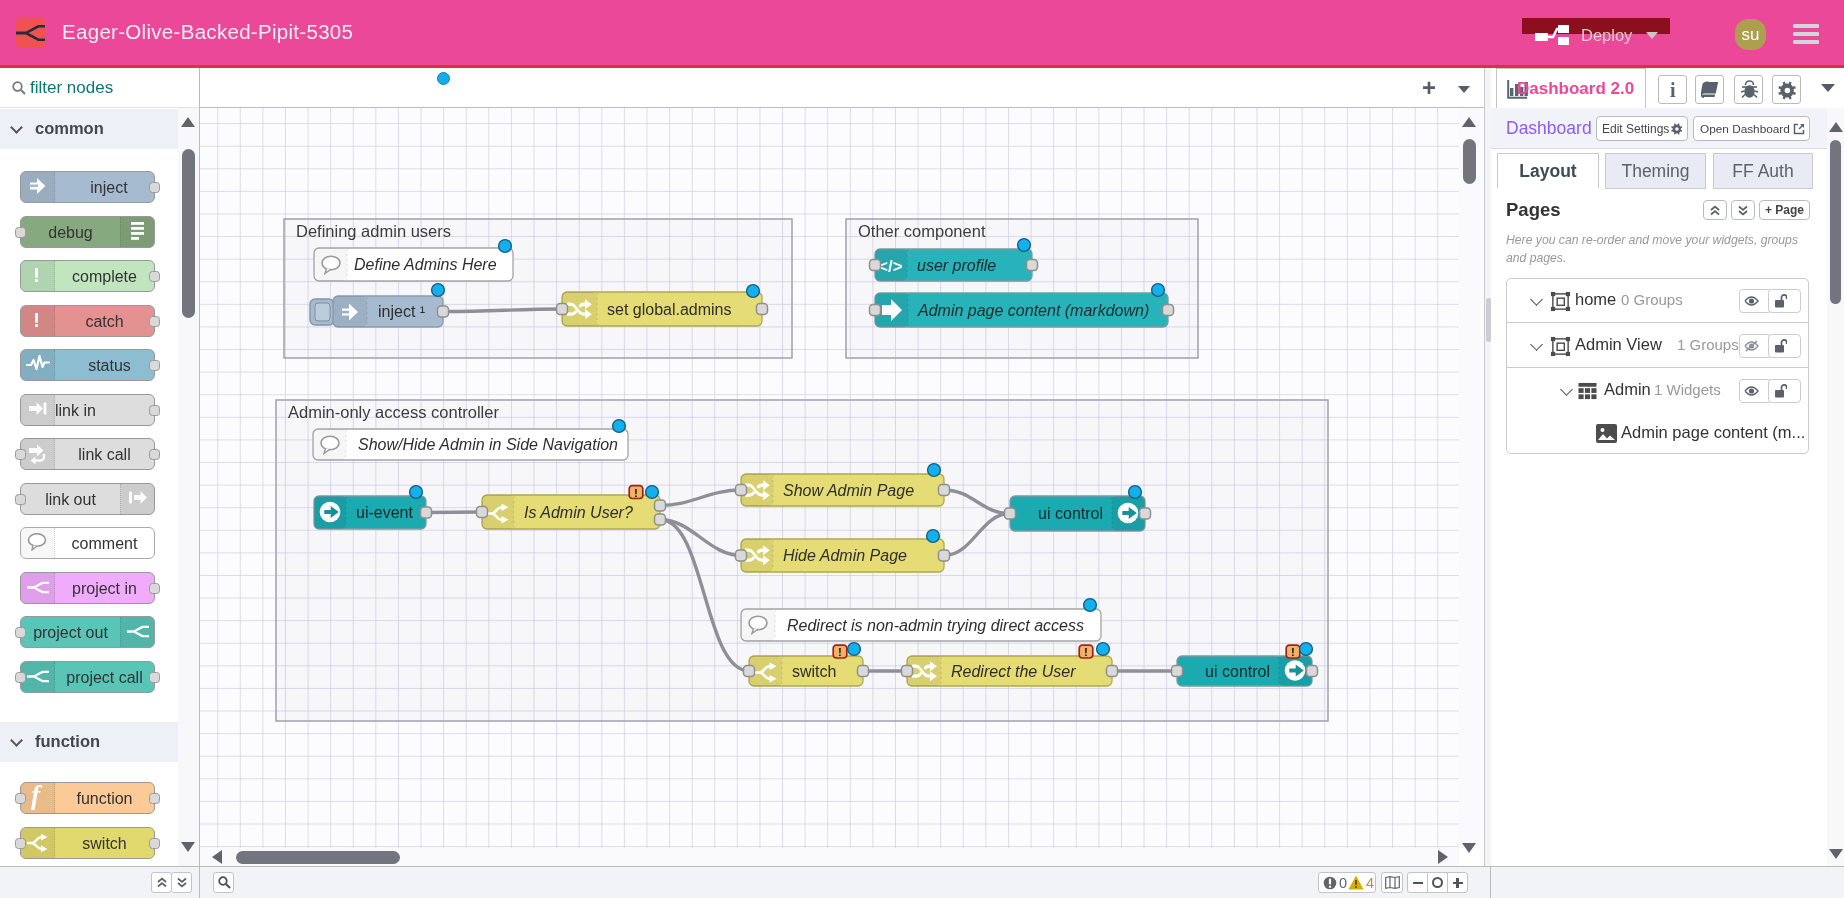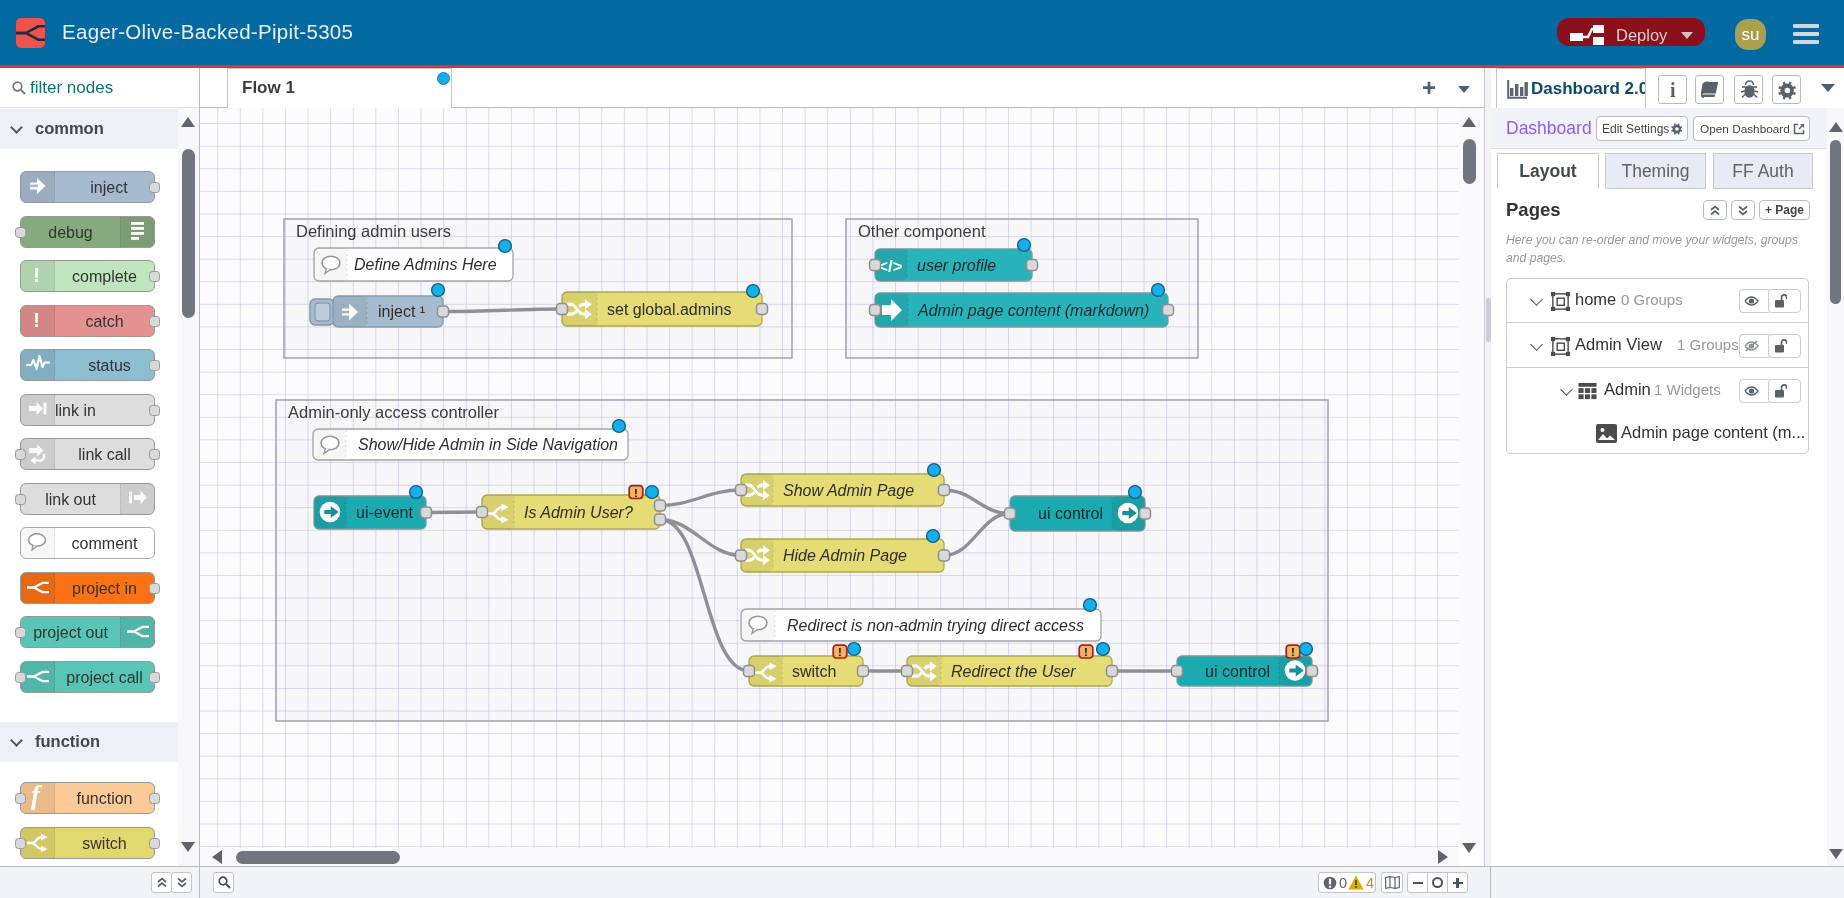"Eager-Olive-Backed-Pipit-5305" #header { background: #0369a1 -> #ec4899 }
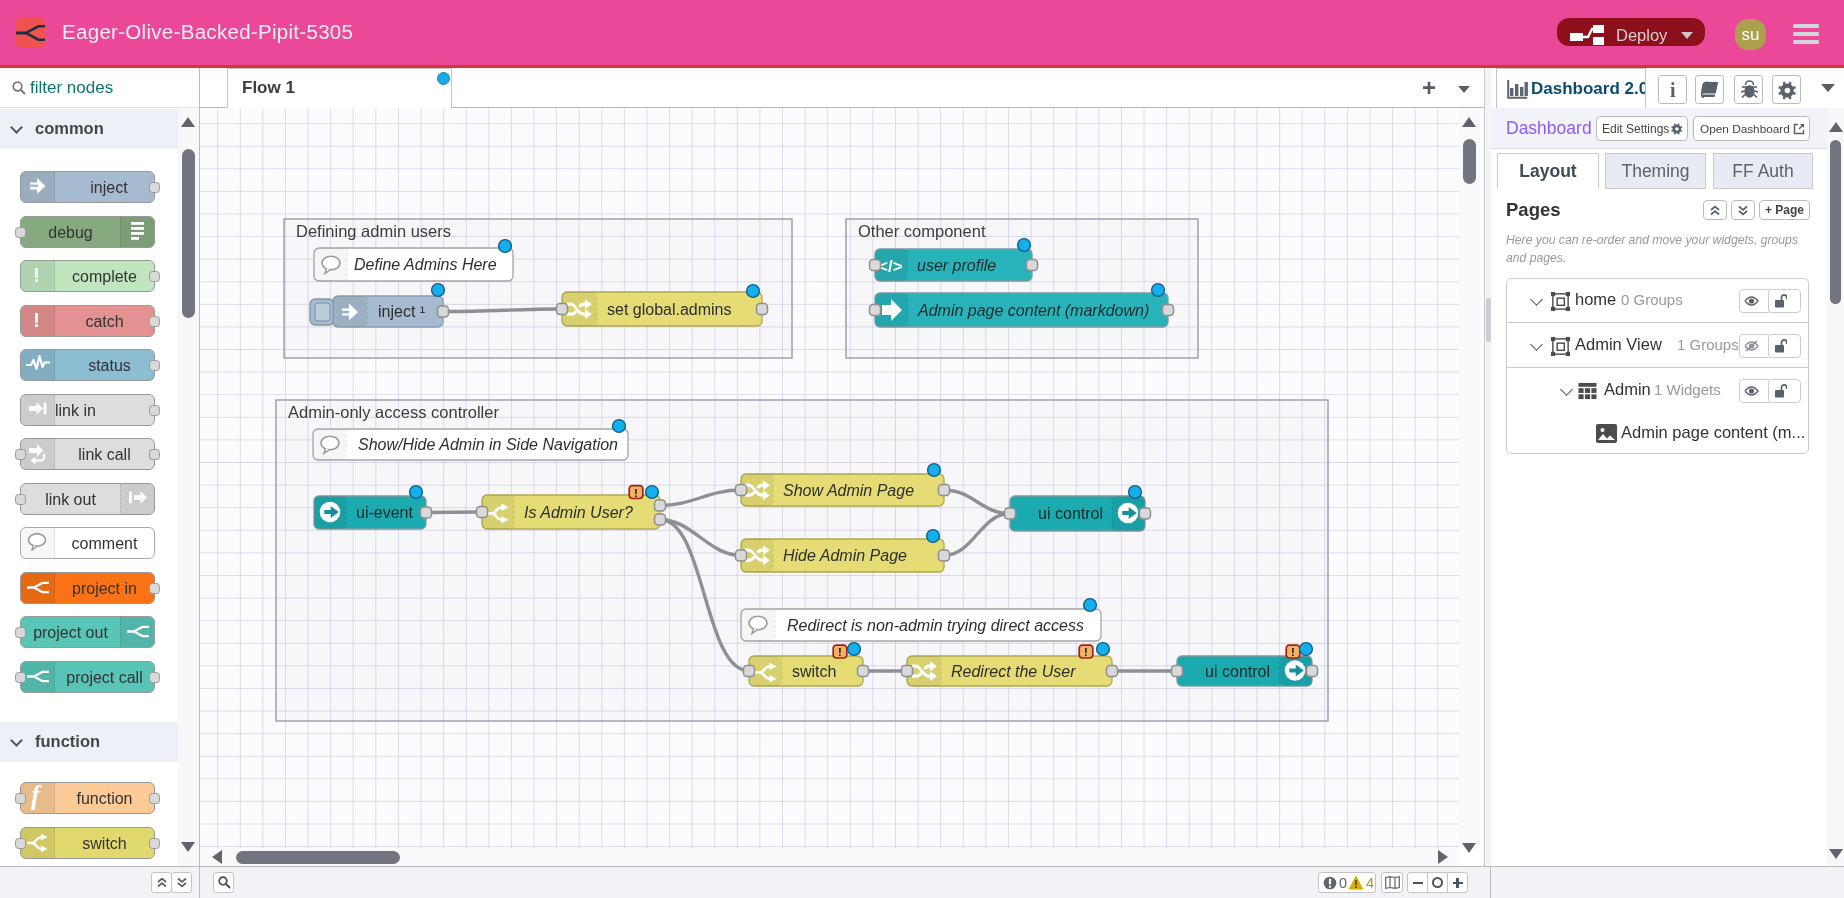"Deploy" #deploy { border-radius: 12px -> none; height: 28px -> 16px; left: 1557px -> 1522px }
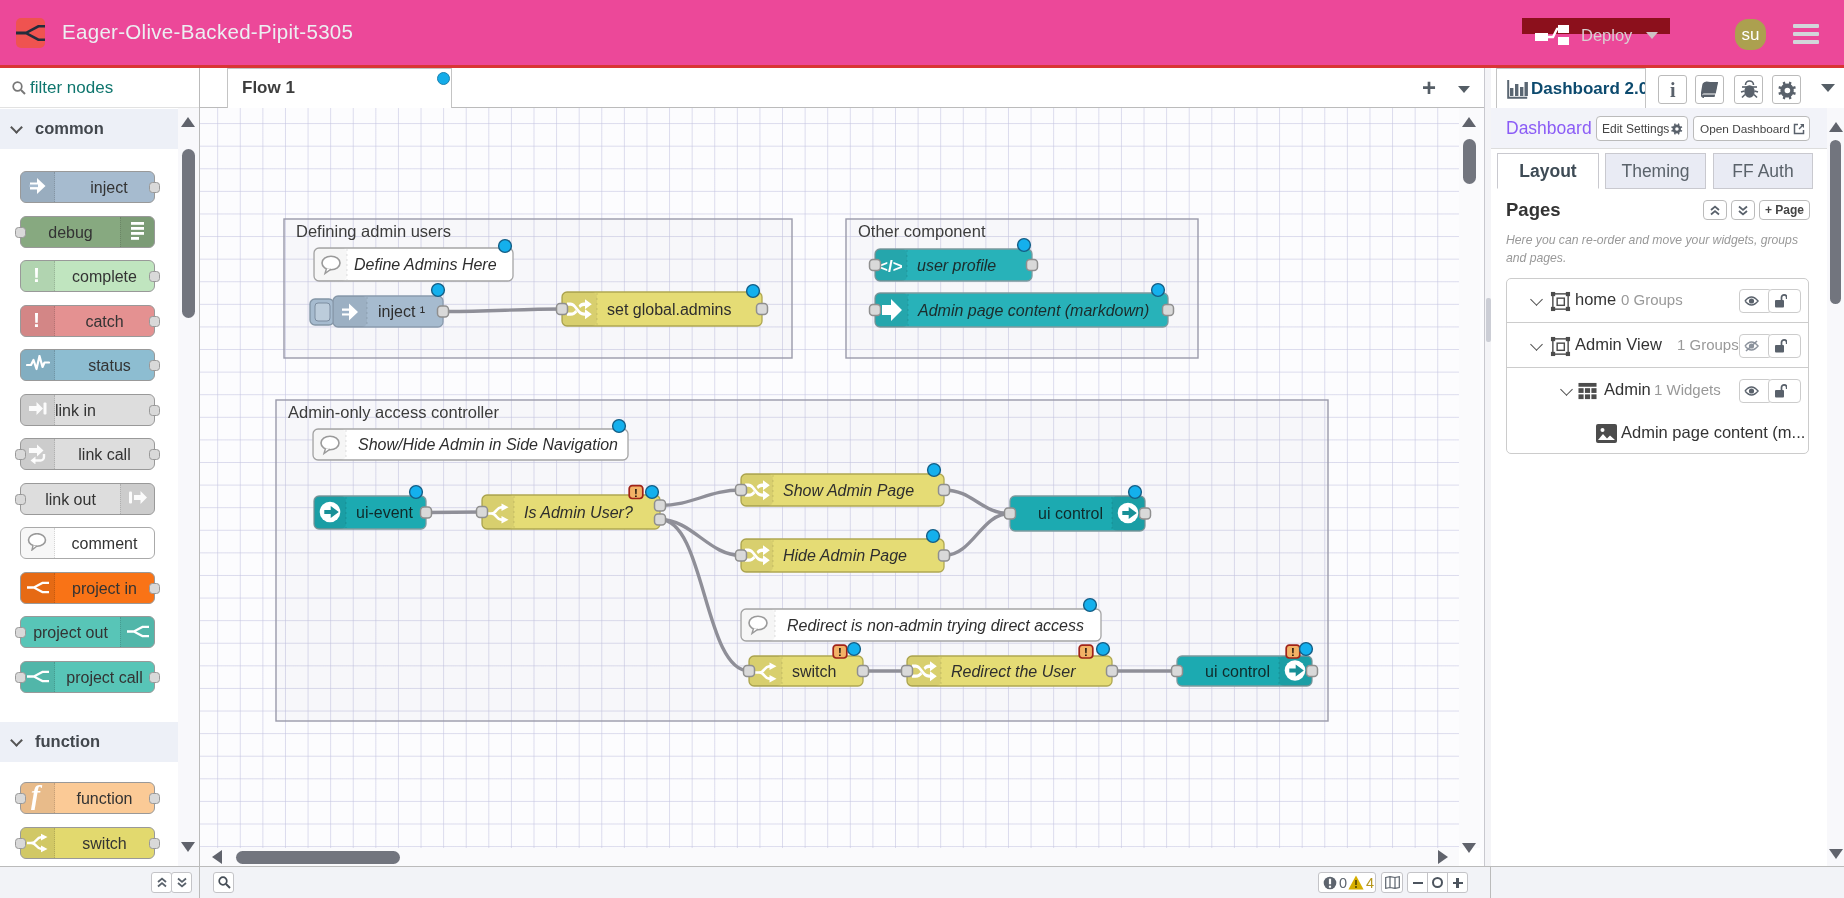"Flow 1" div { html: <div> <div>Flow 1</div> </div> -> none }
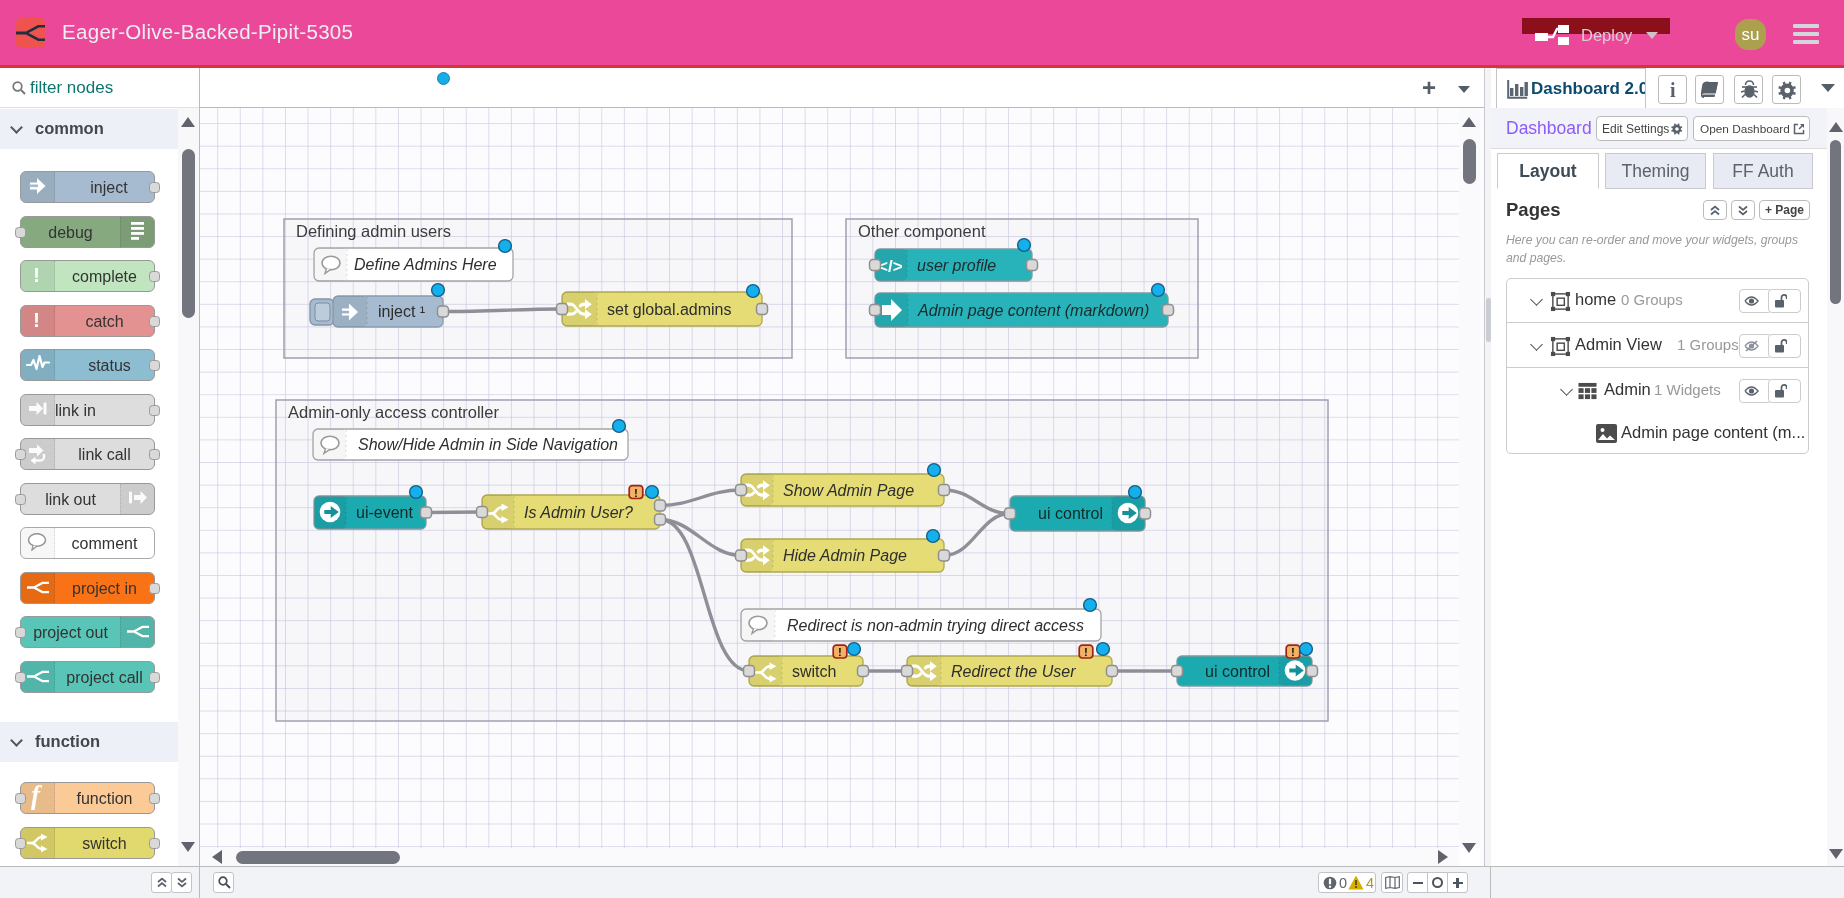"Dashboard 2.0" #sb-tab .txt { color: #0c4a6e -> #ec4899; left: 34px -> 20px }
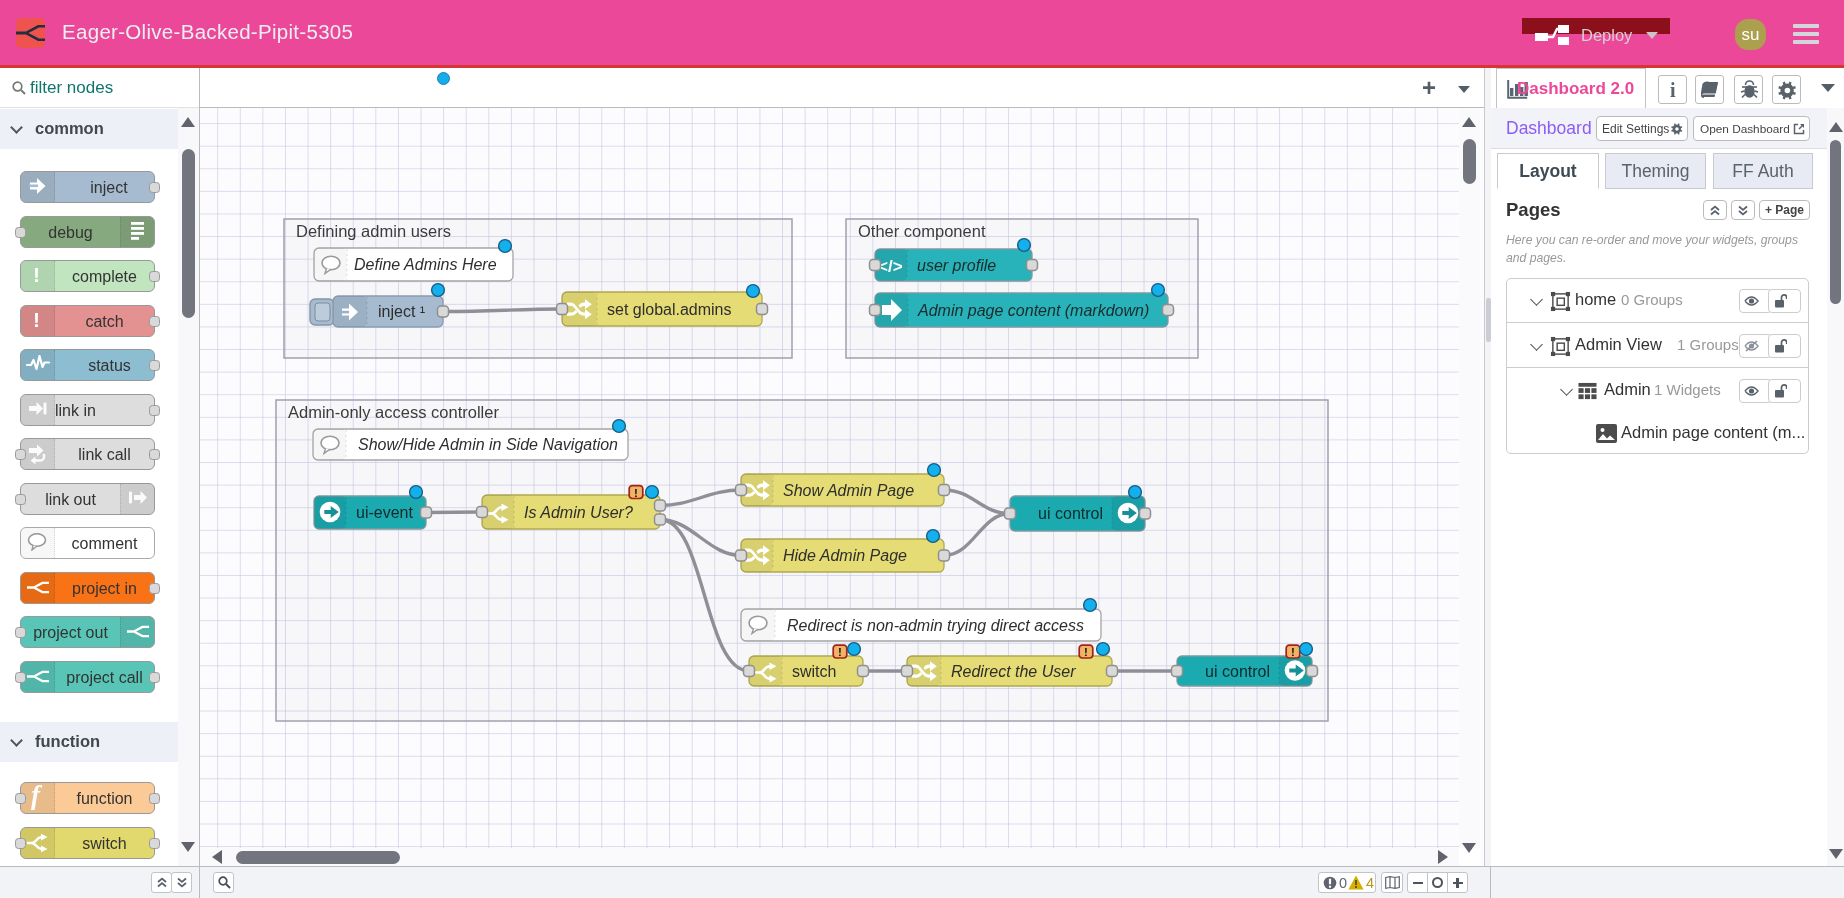"project in" div.pnode { background: #f97316 -> #f0abfc }
